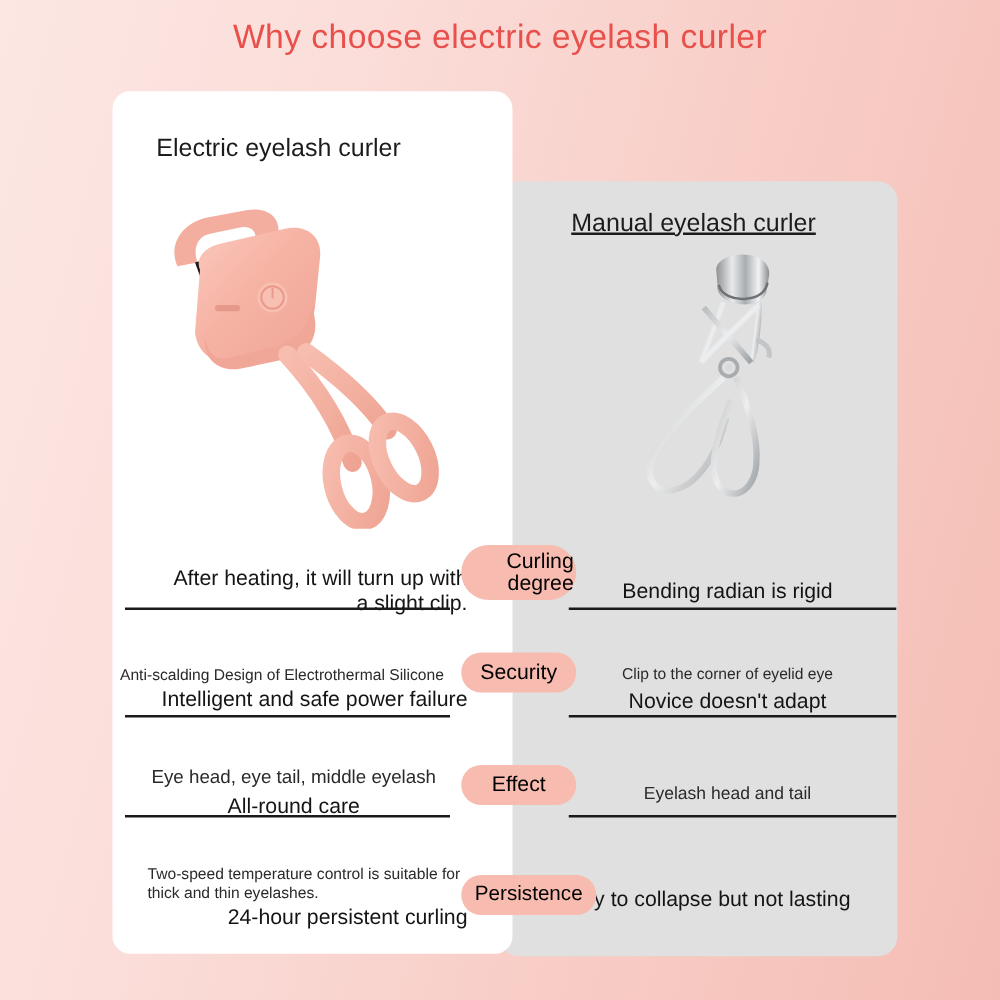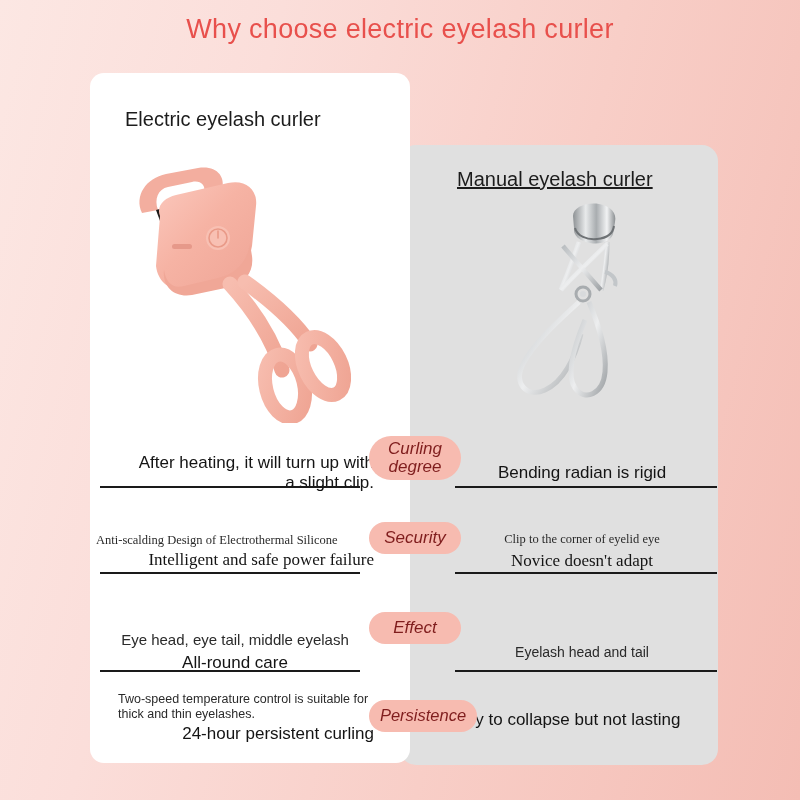"Curling degree" .badge { color: #7f1d1d -> #000000; font-style: italic -> none; text-align: center -> right }
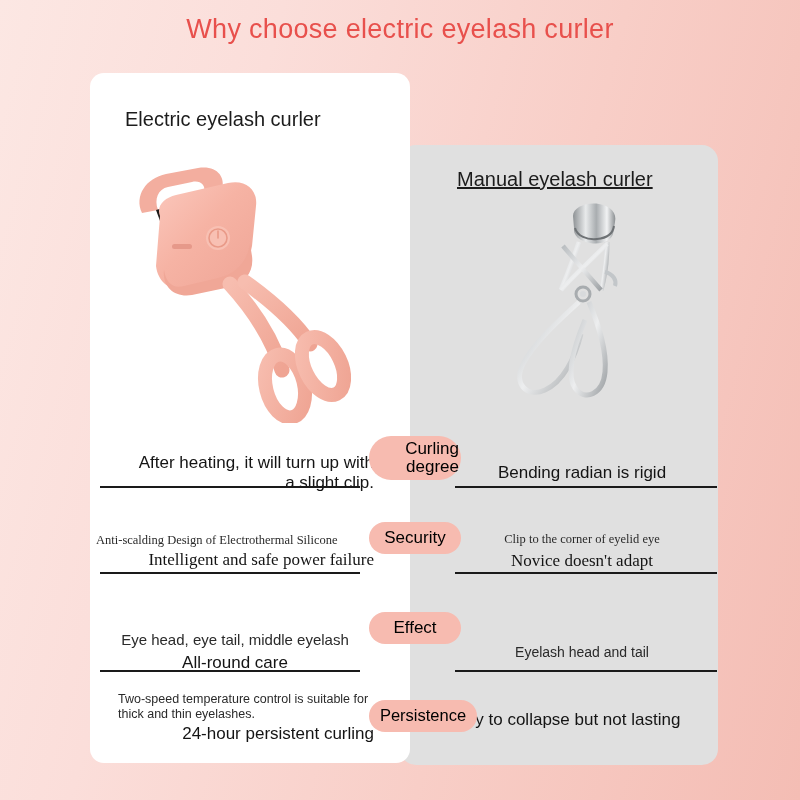"Anti-scalding Design of Electrothermal" .row-1 { font-family: Liberation Serif, serif -> none }
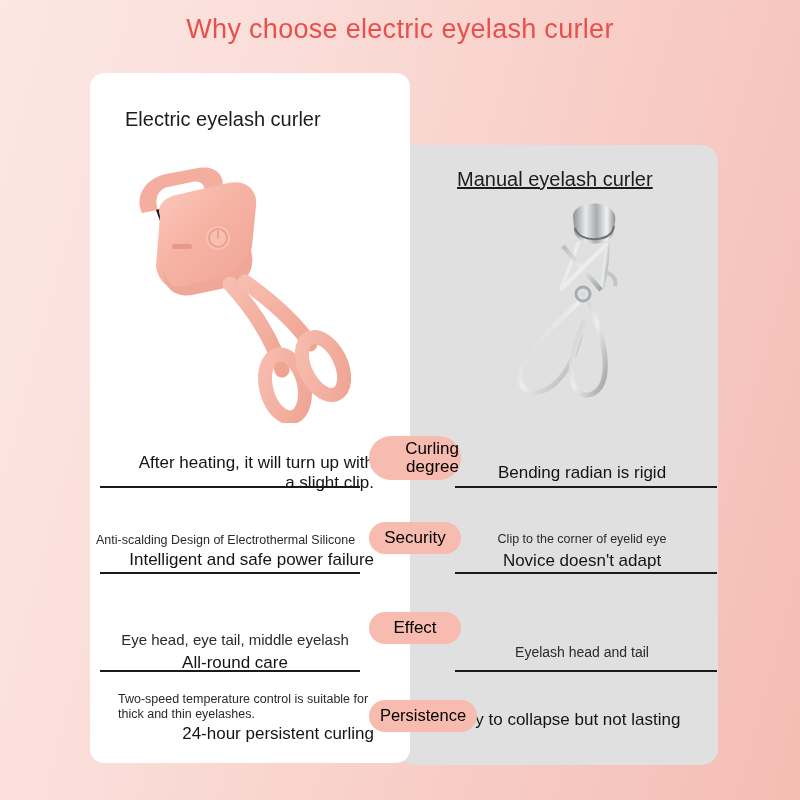"Eye head, eye tail, middle" .row-2 { top: 180px -> 162px }
